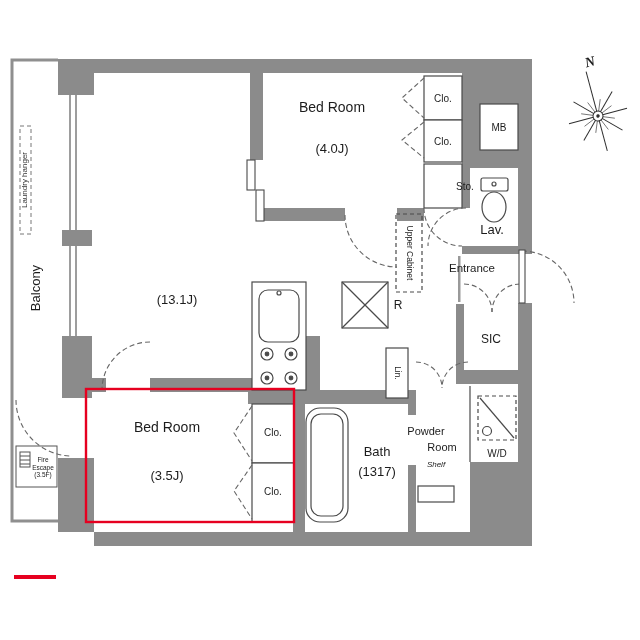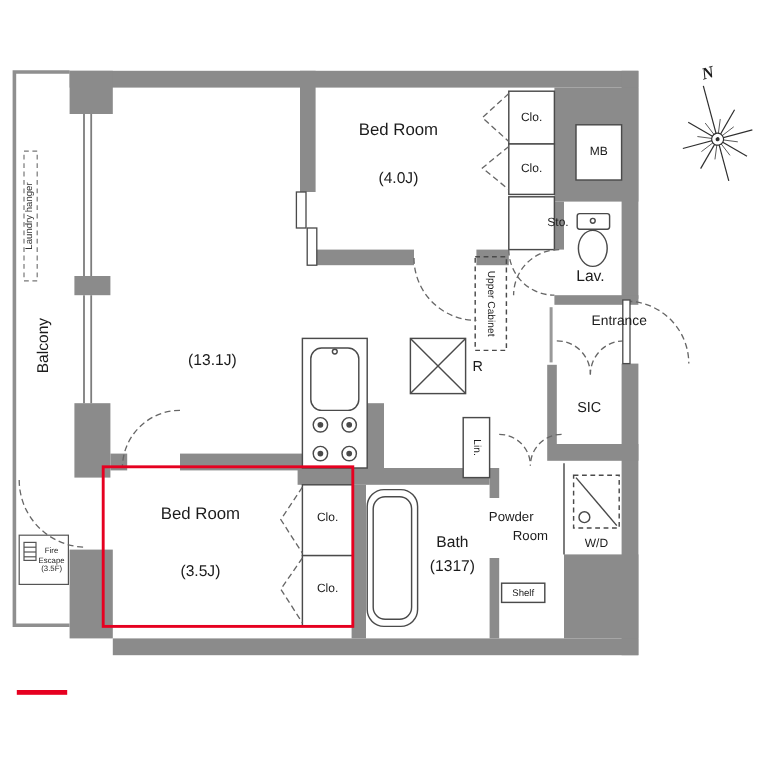"Entrance" div.lbl { left: 516px -> 472px }
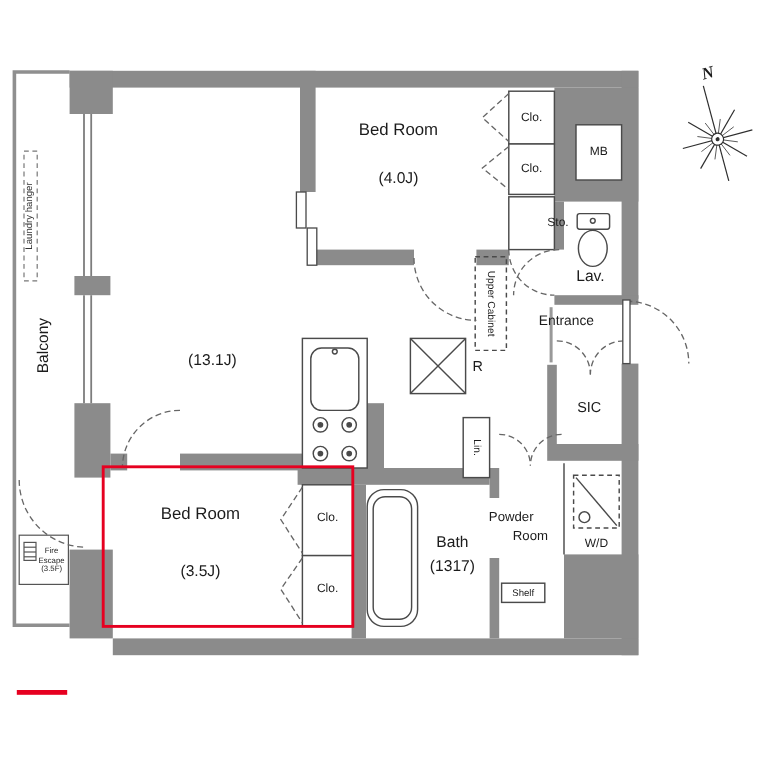"Shelf" div.lbl { font-style: none -> italic; top: 495px -> 465px }
